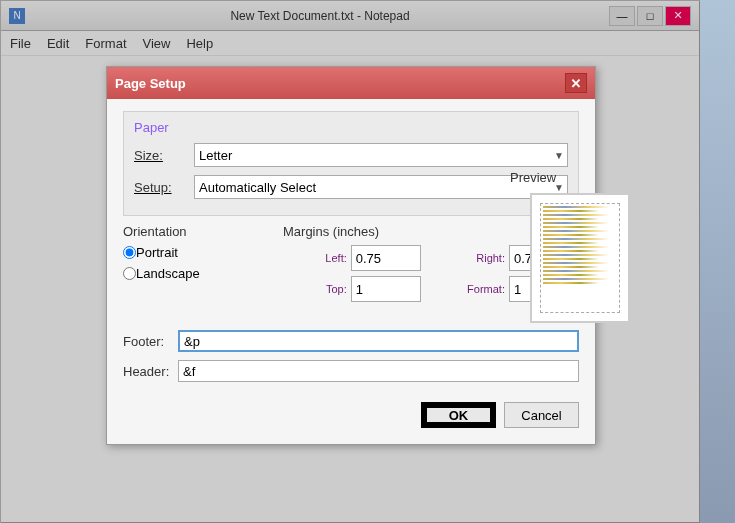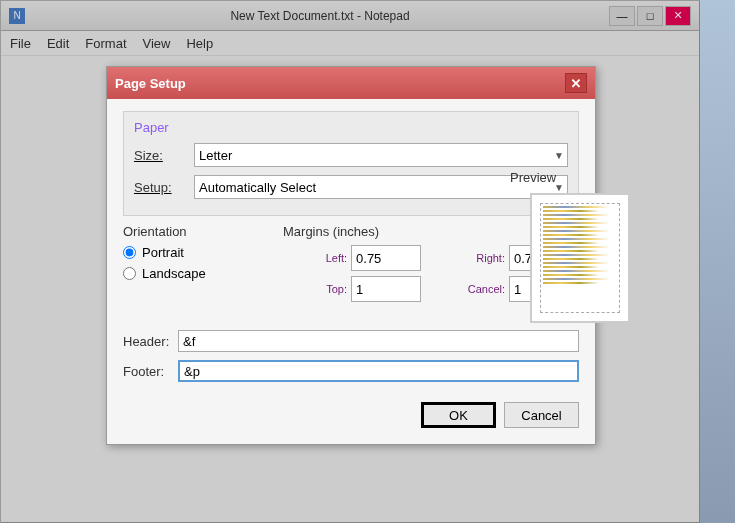"Portrait" .radio-row { gap: 6px -> none }
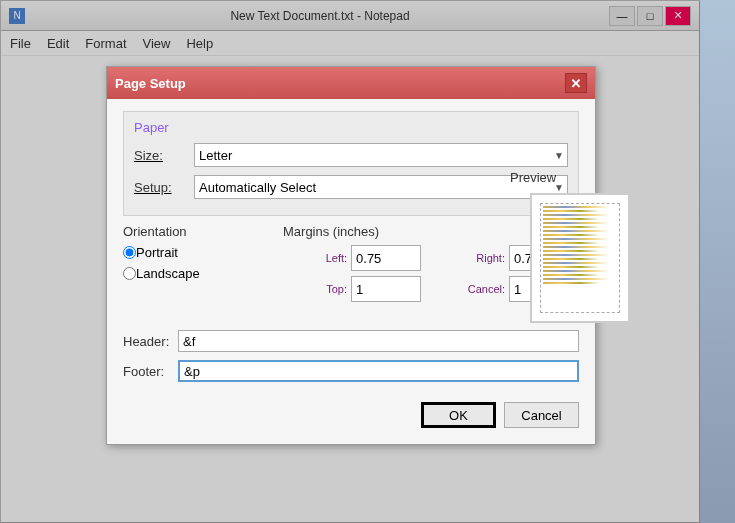"Cancel:" span.margin-label { text: Cancel -> Format }
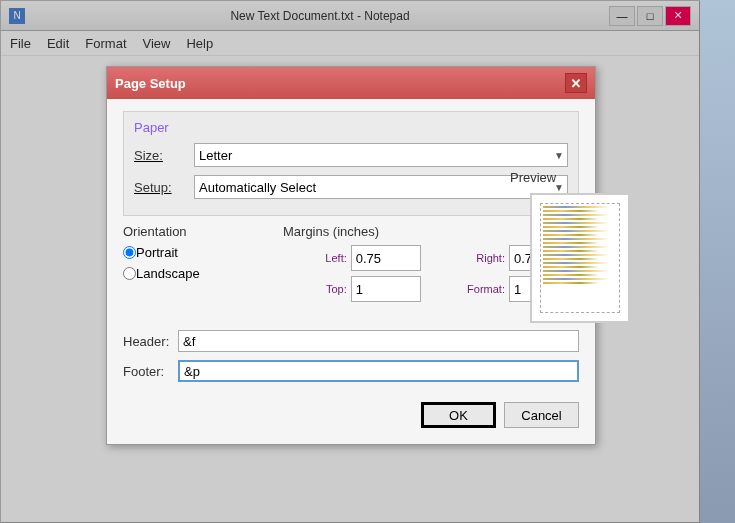"Header:" div.hf-row { order: before "Footer:" -> after "Footer:" }
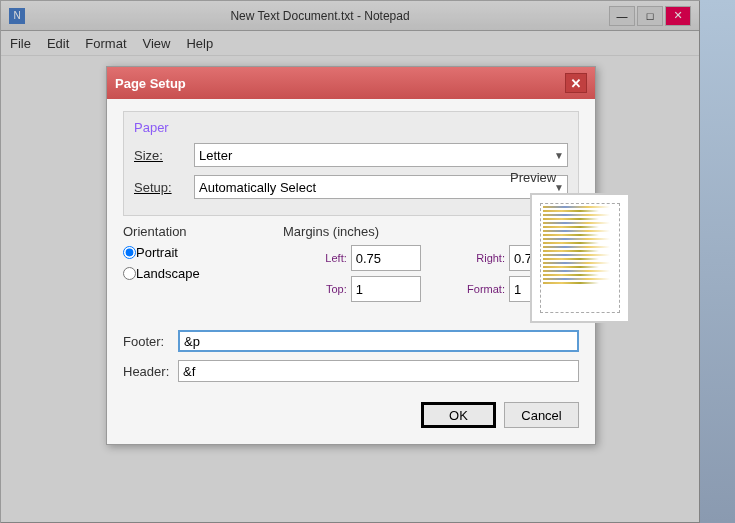"OK" .dlg-btn.ok { border: 3px solid #000000 -> 6px solid #000000; font-weight: none -> bold }
